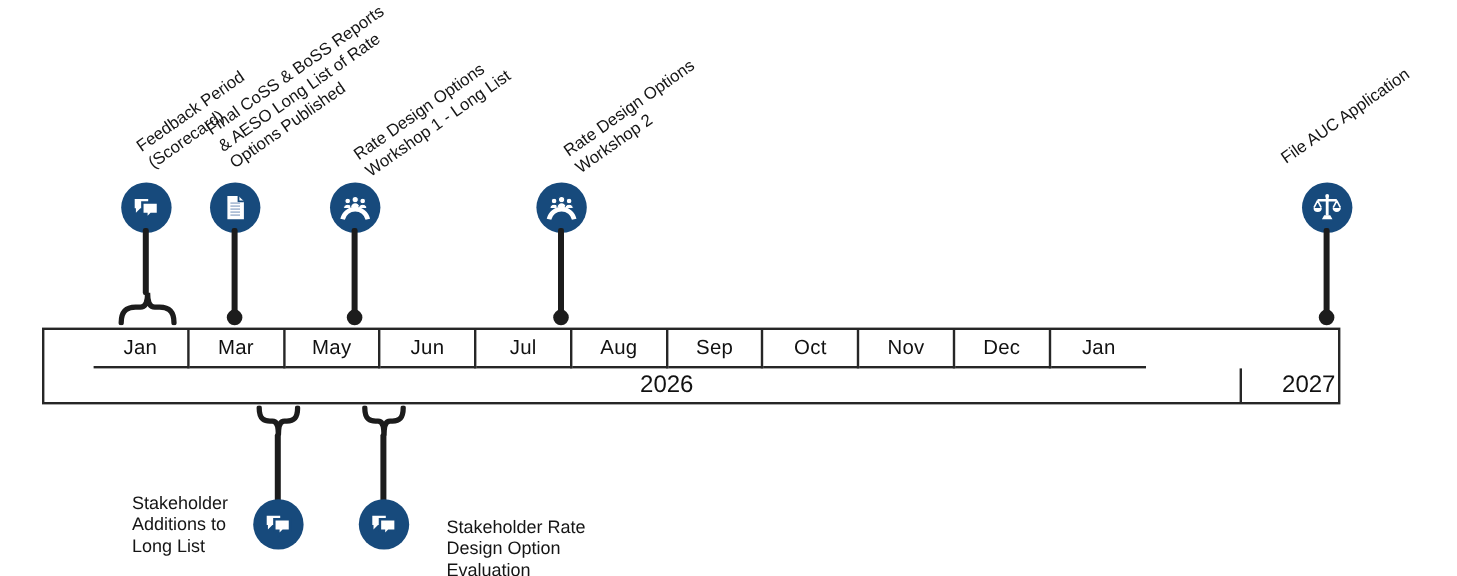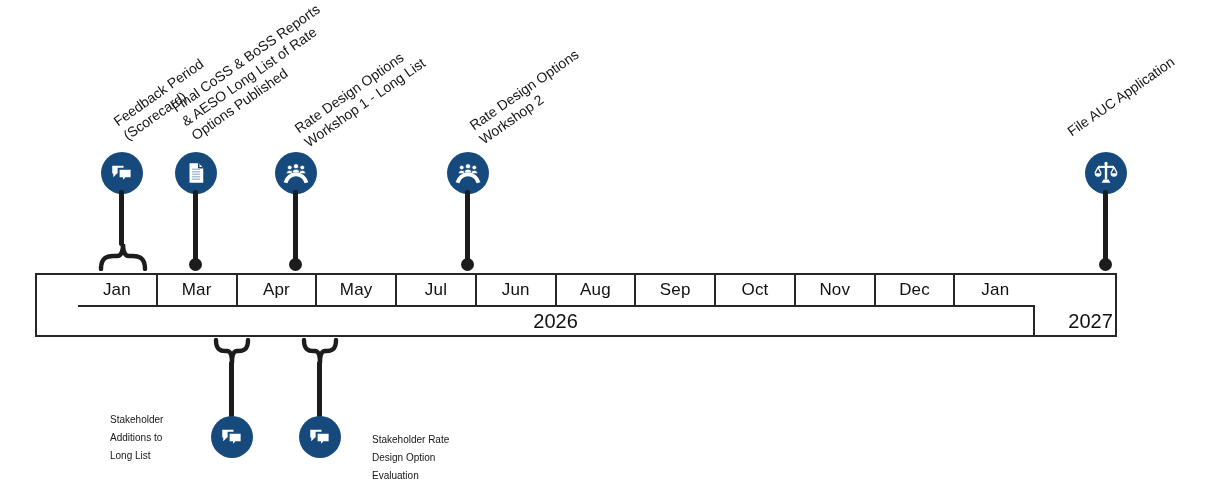"Apr" div.tl-month { html: <div>Apr</div> -> none }
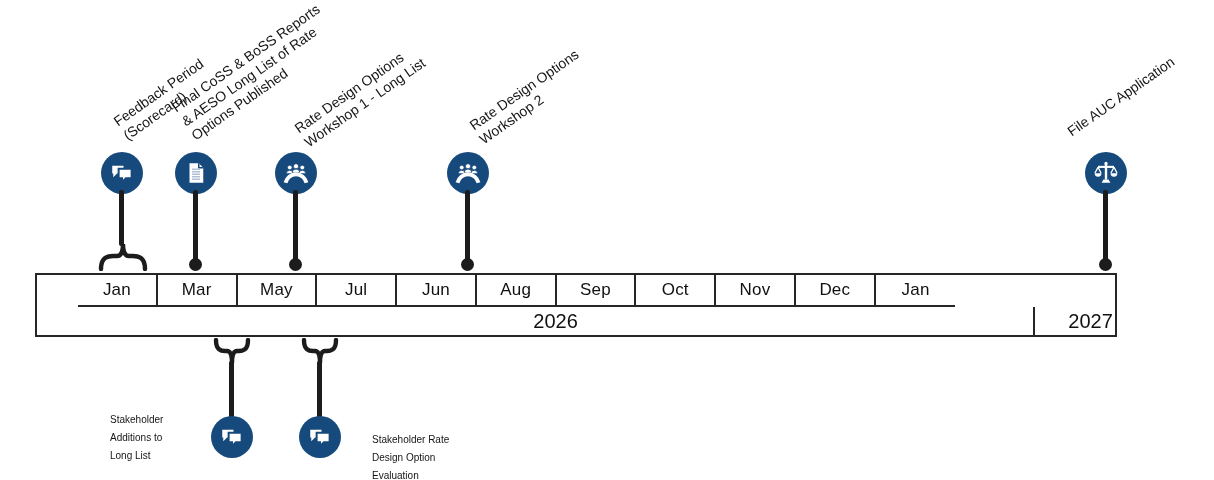"Jul" div.tl-month { order: before "Jun" -> after "Jun" }
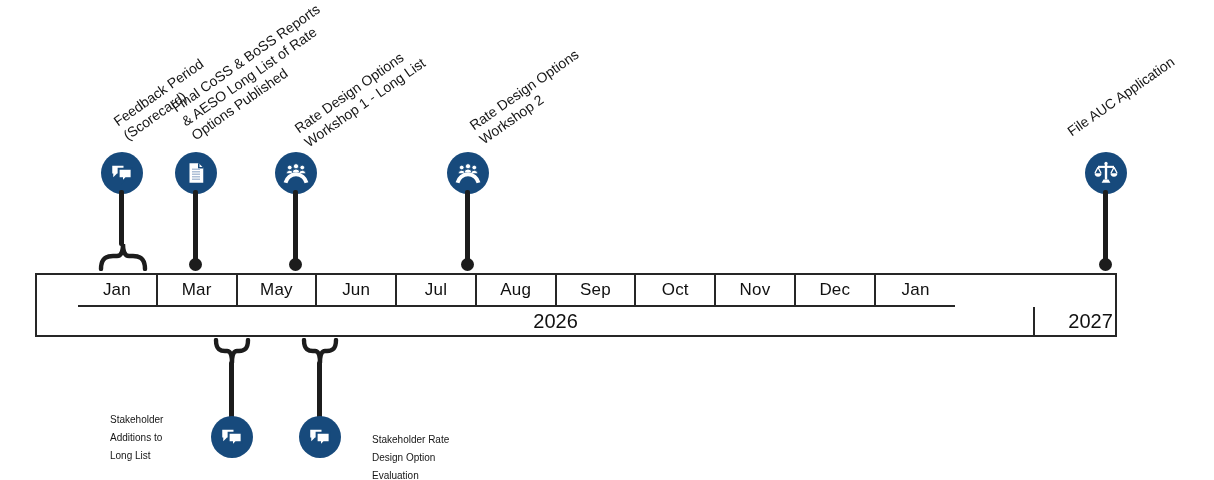"Stakeholder" .bot-label { font-size: 10px -> 15px }
